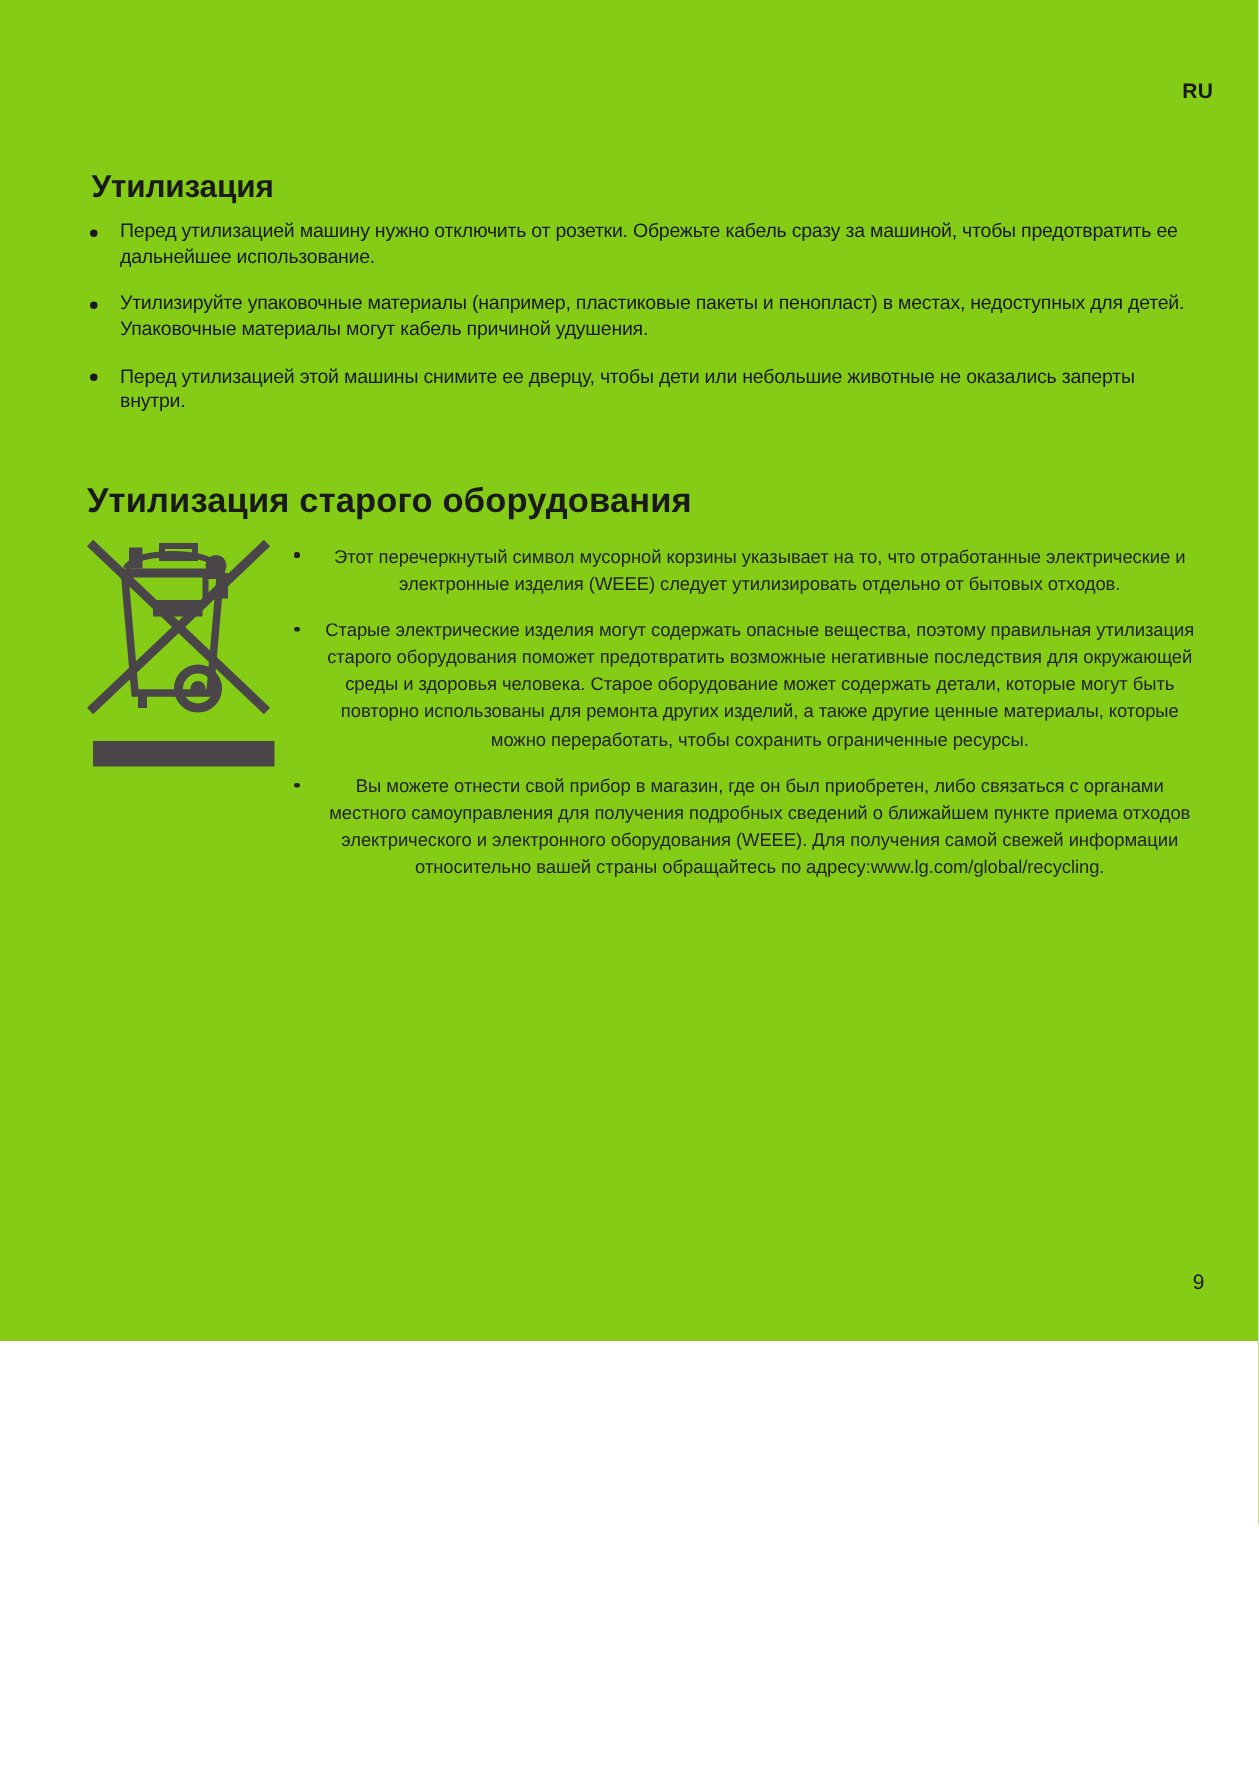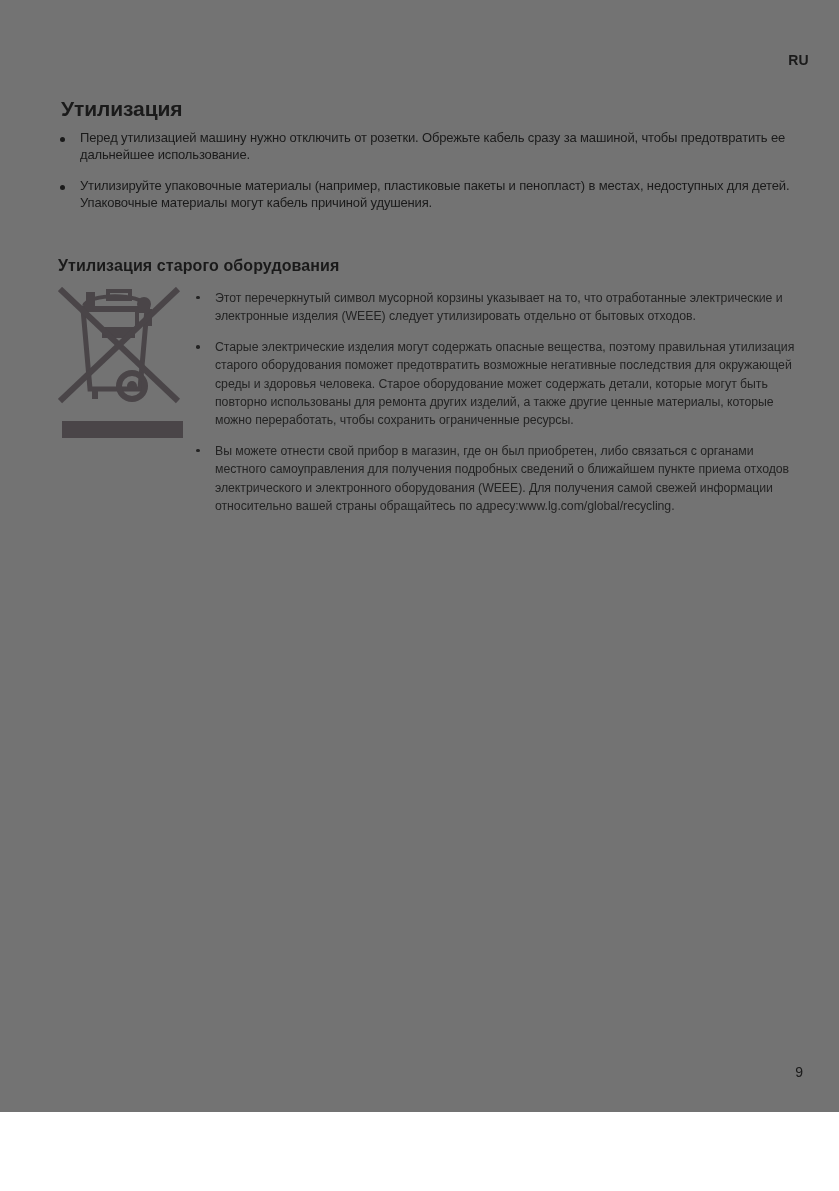"RU" .page { background: #737373 -> #84cc16; height: 1112px -> 894px }
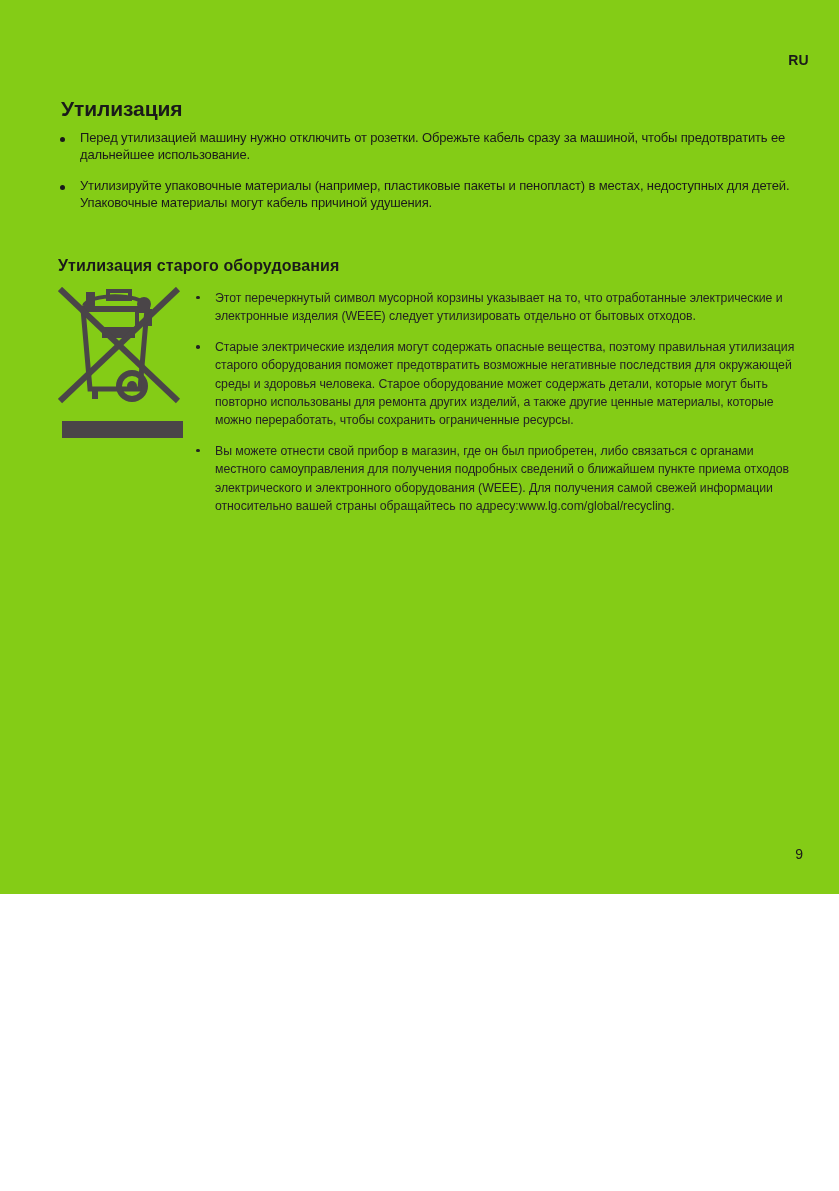"Утилизация" .content { top: 96px -> 112px }
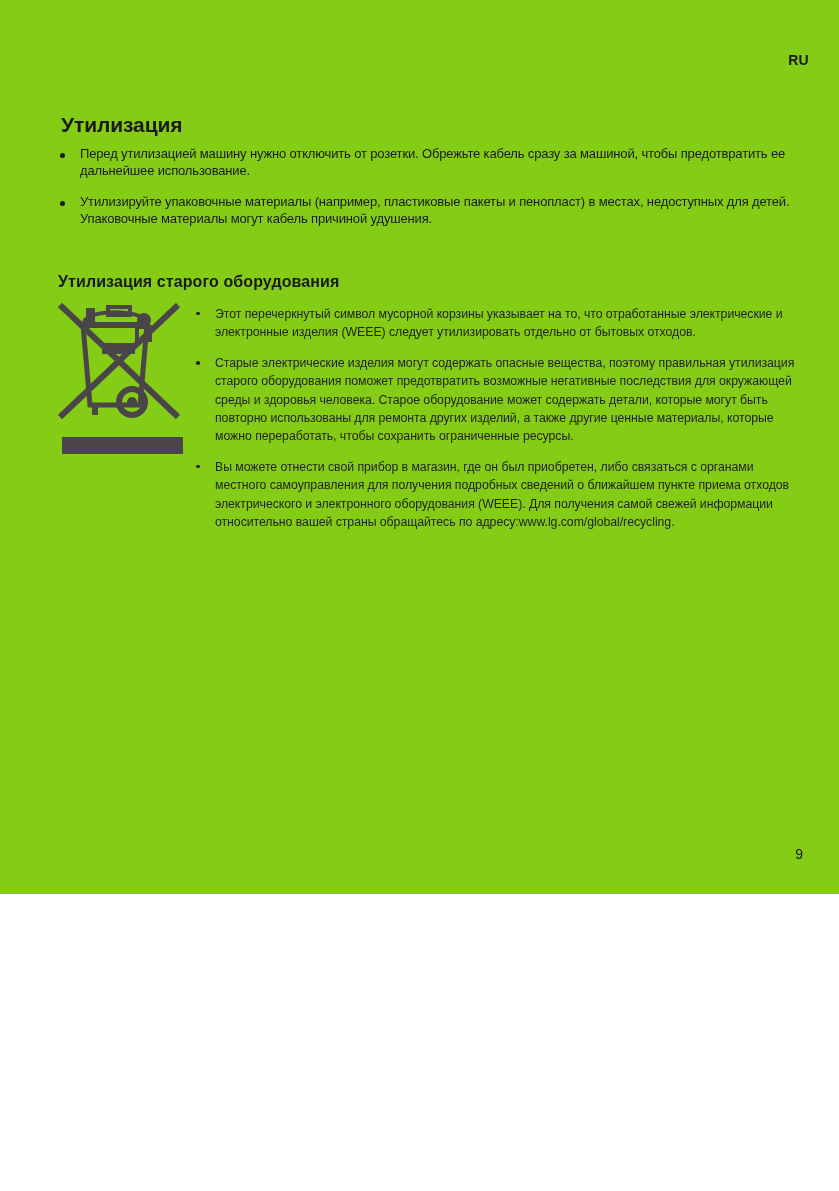"Перед утилизацией этой машины снимите" li { html: none -> <li> <span></span> <span>Перед утилизацией этой машины снимите ее дверцу, чтобы дети или небольшие животные не оказались заперты внутри.</span> </li> }
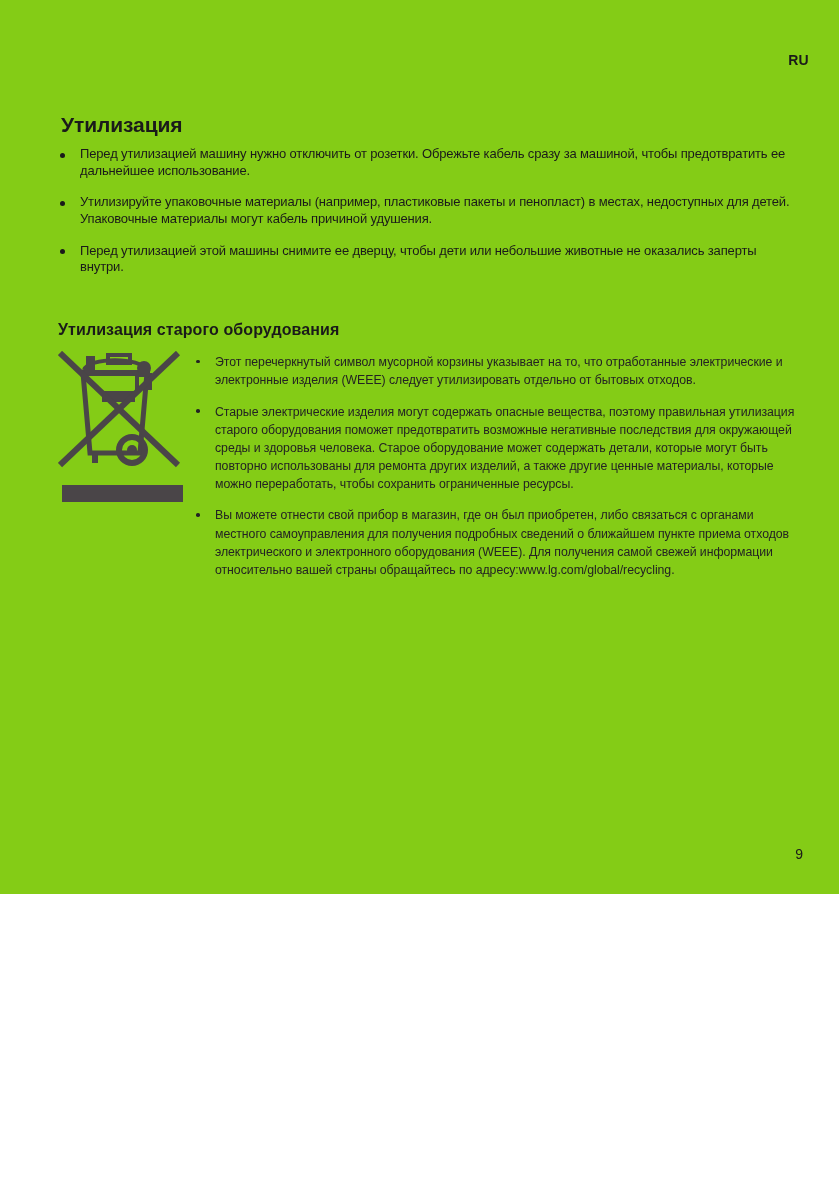"Утилизация старого оборудования" h2.section-title.second { font-size: 16px -> 23px }
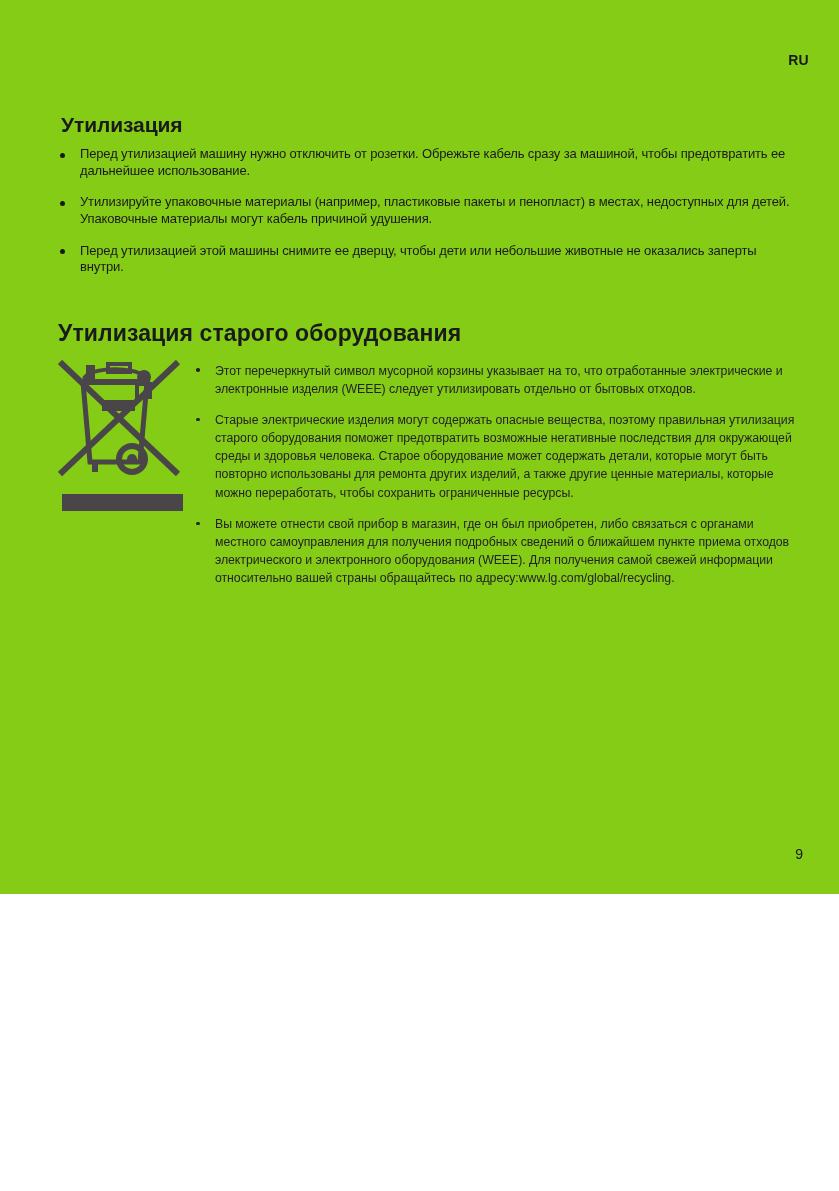"Этот перечеркнутый символ мусорной" .weee-block { text-align: none -> center }
